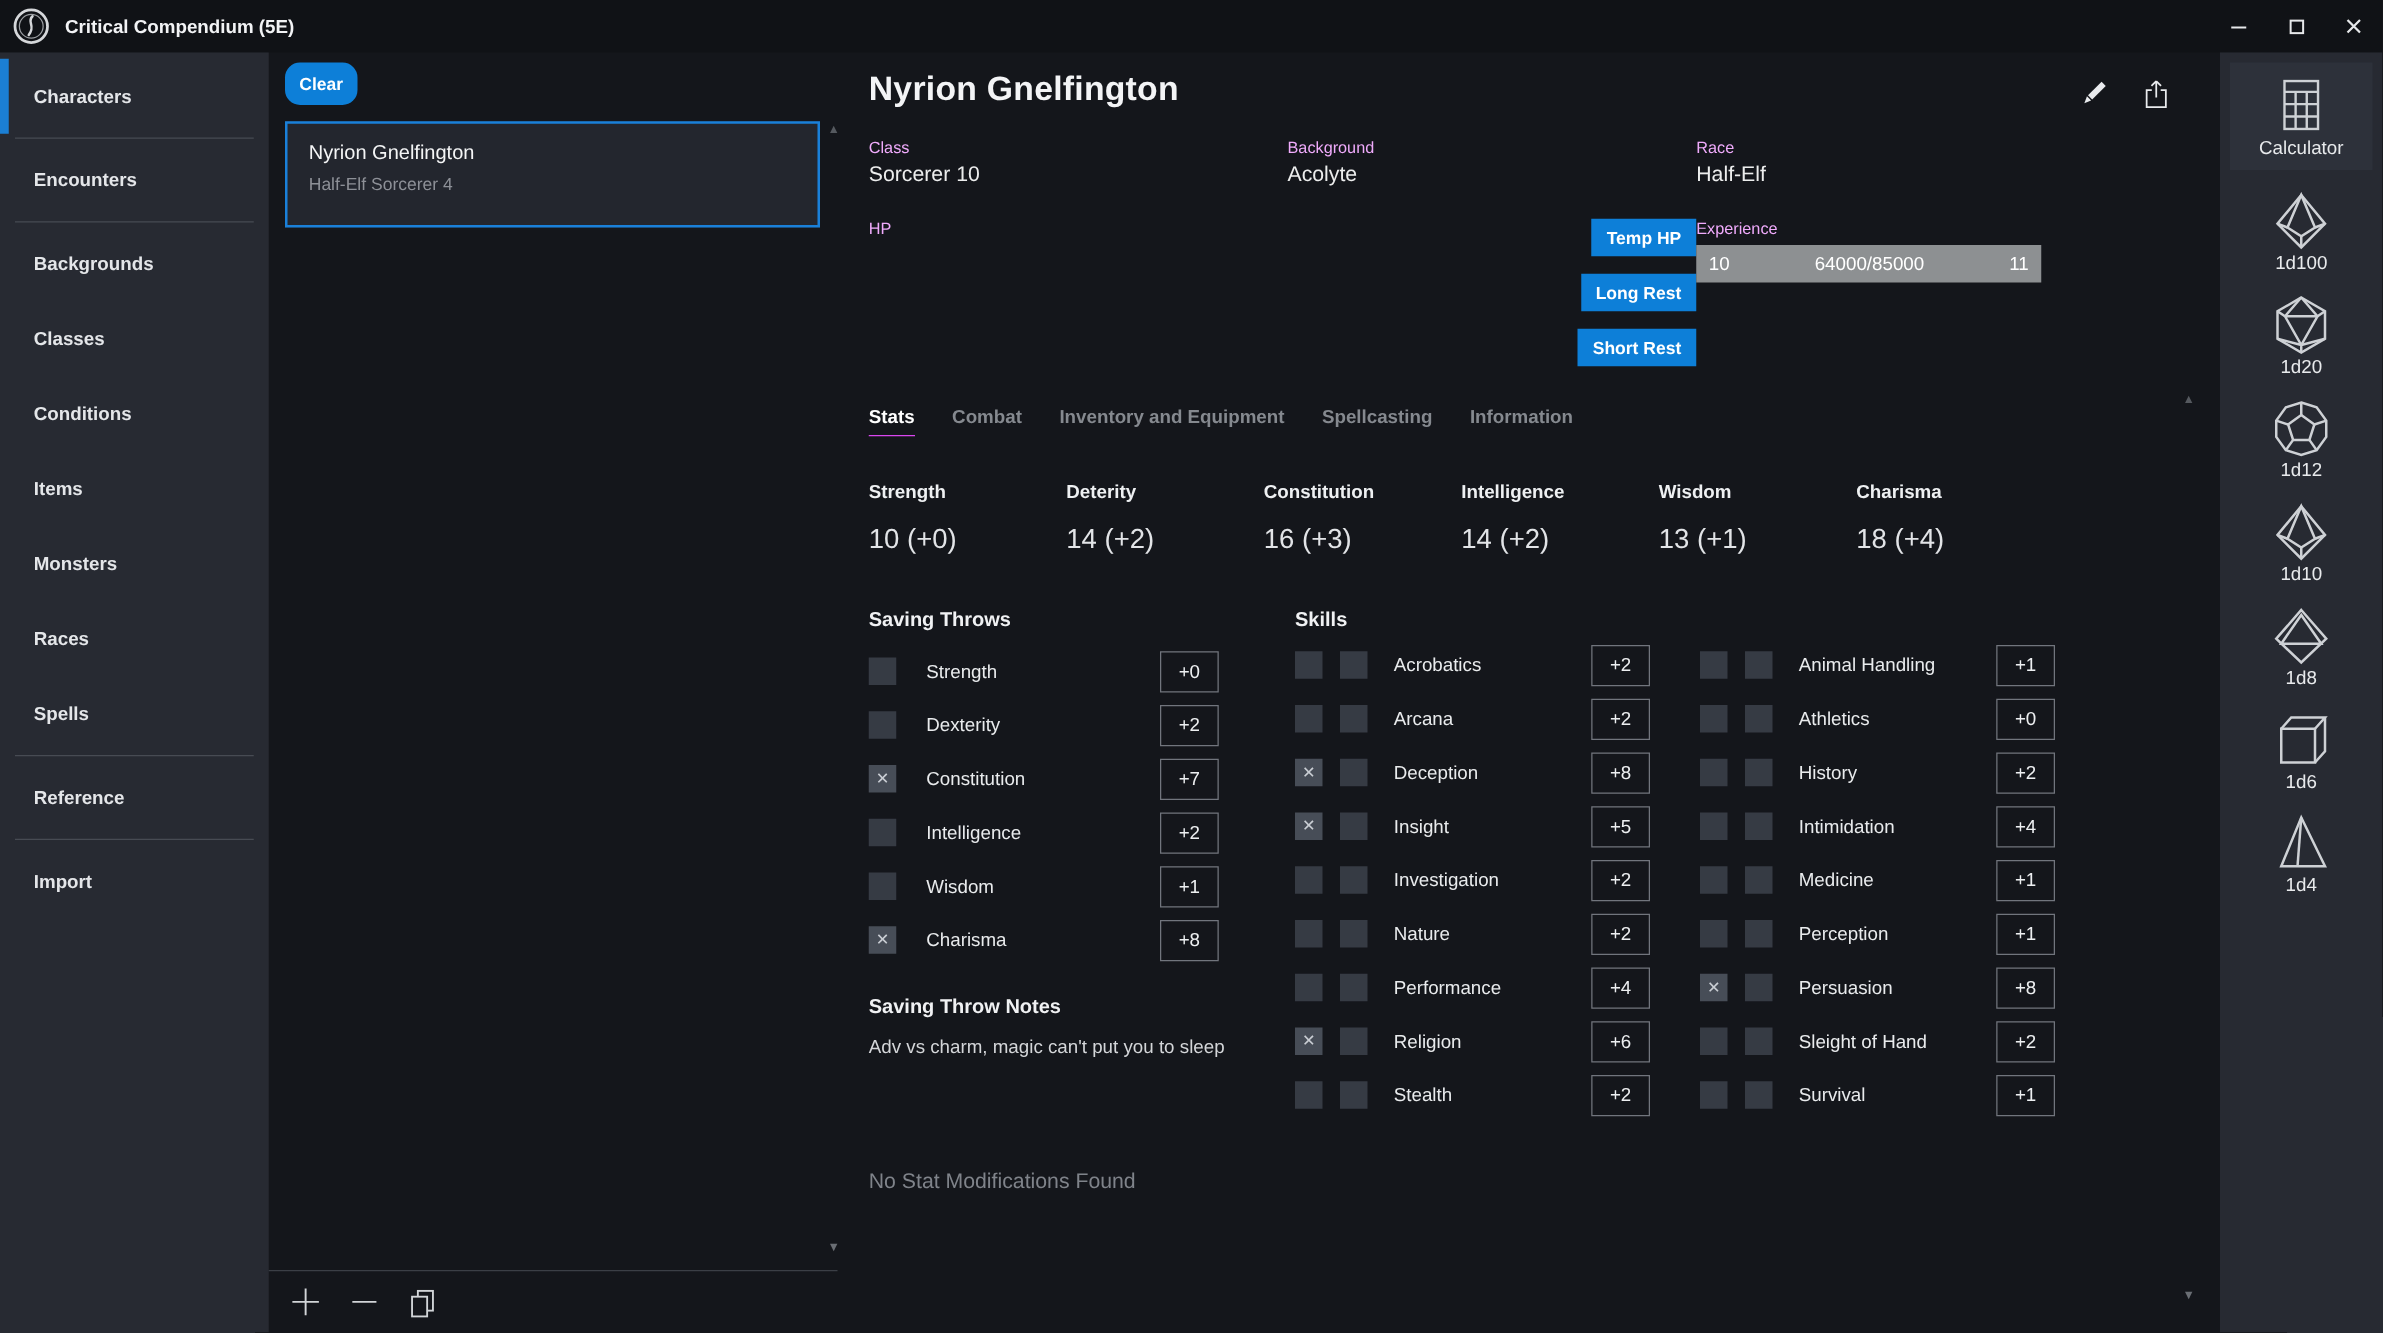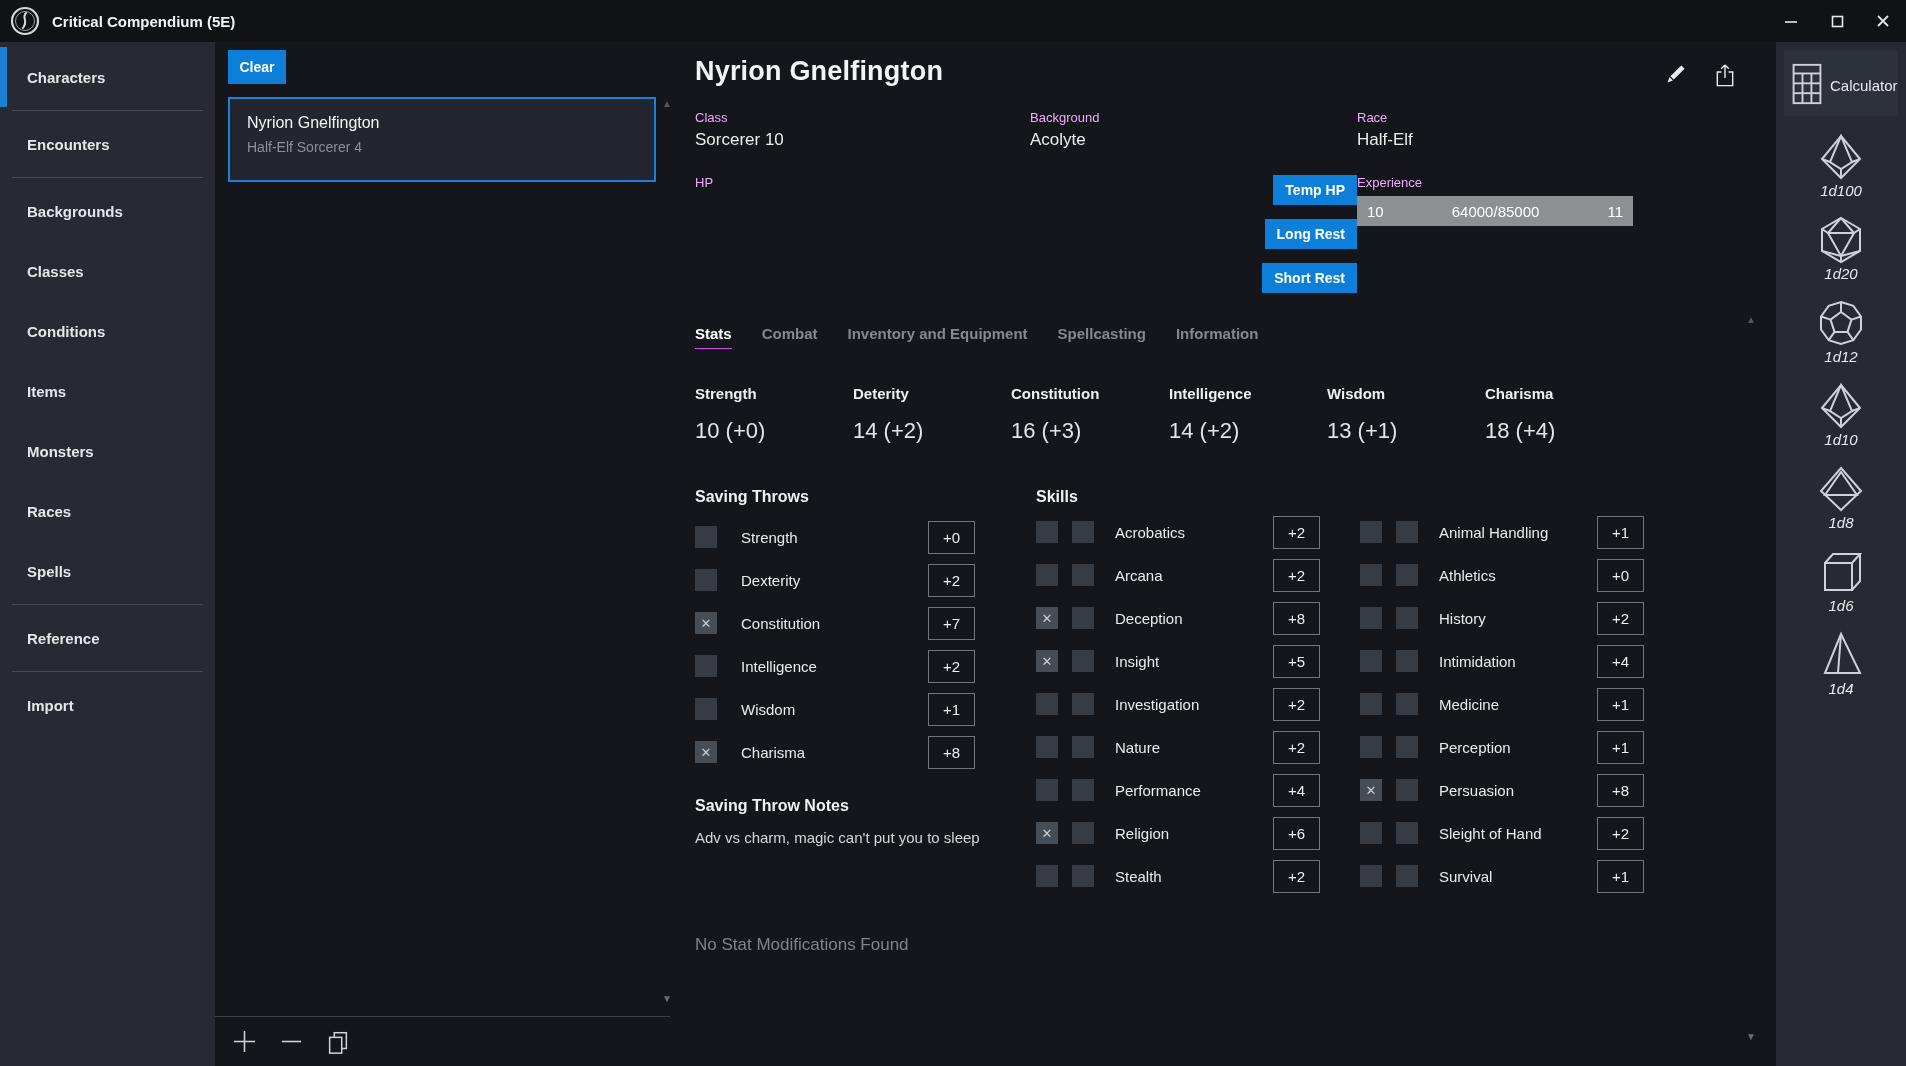"Clear" .clear-btn { border-radius: none -> 12px }
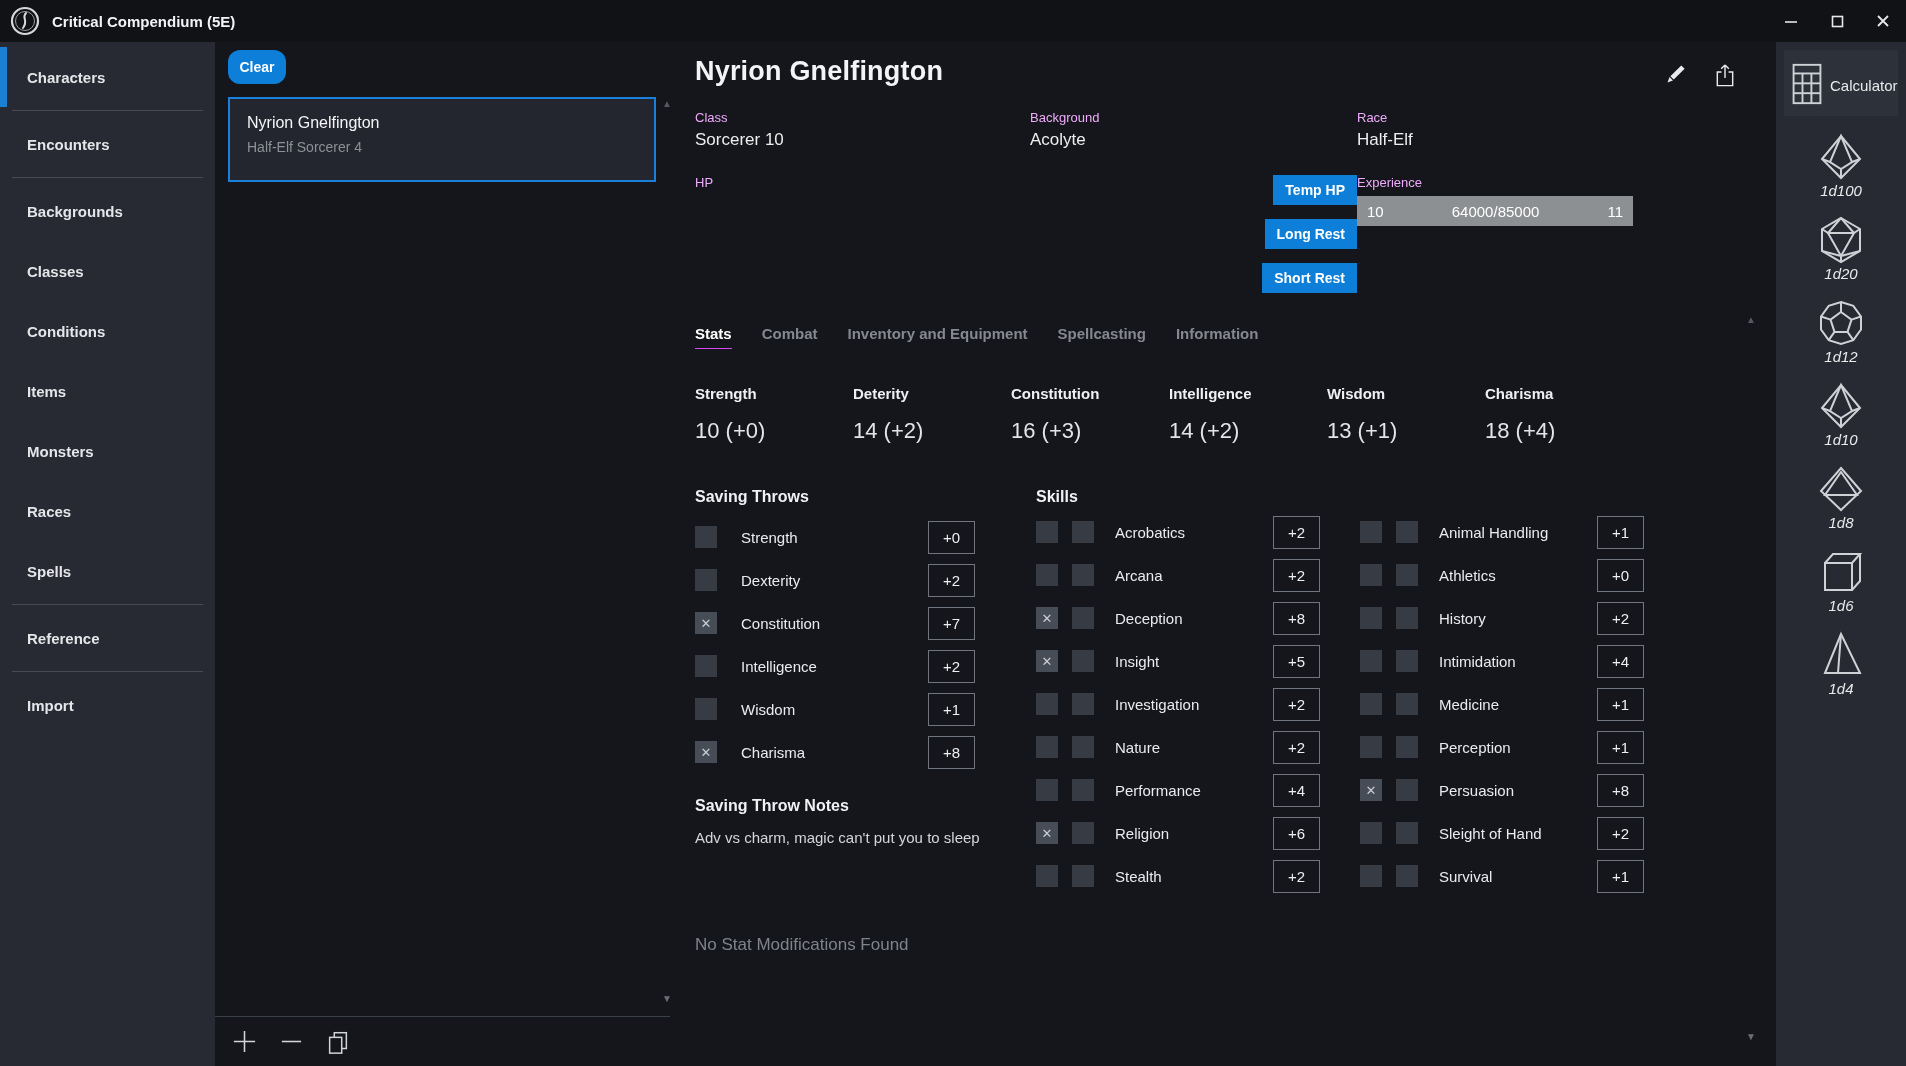"Calculator" .calc-tile { flex-direction: row -> column }
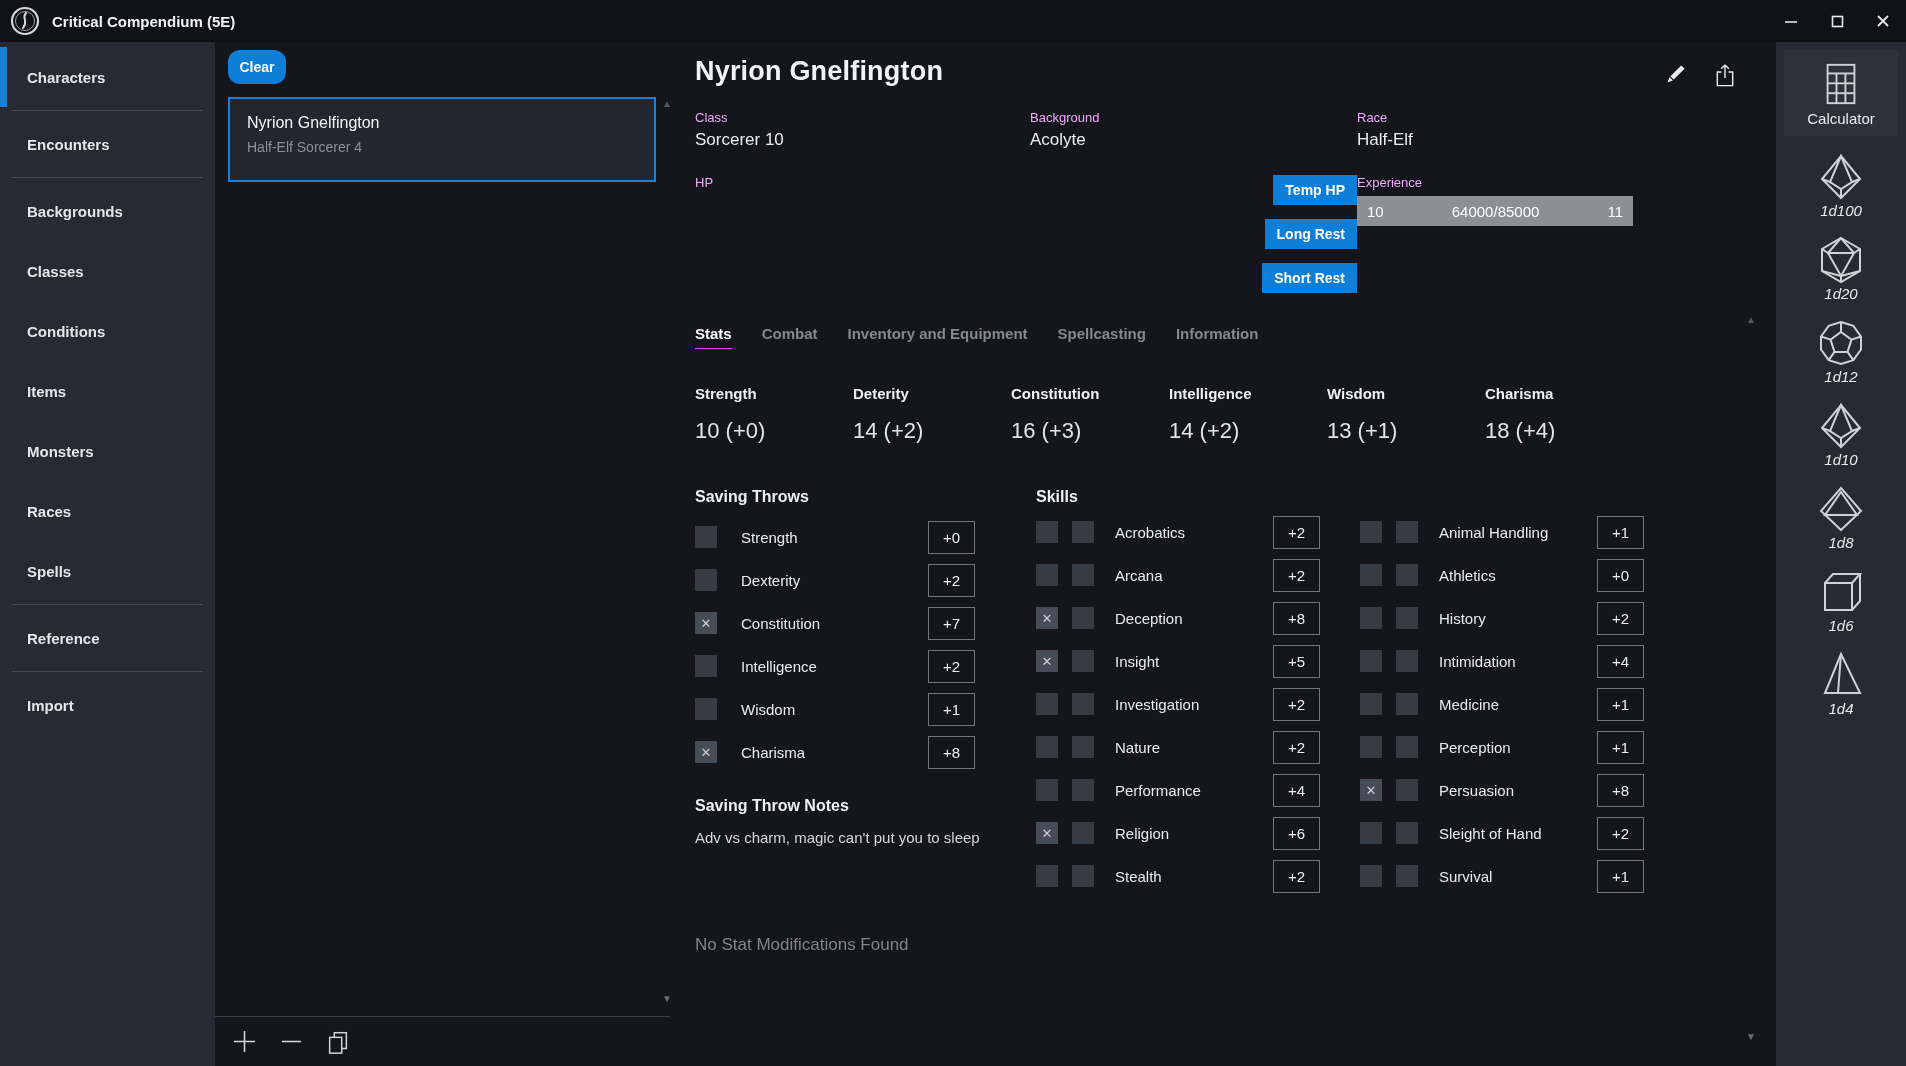"1d100" .die { font-style: italic -> none }
